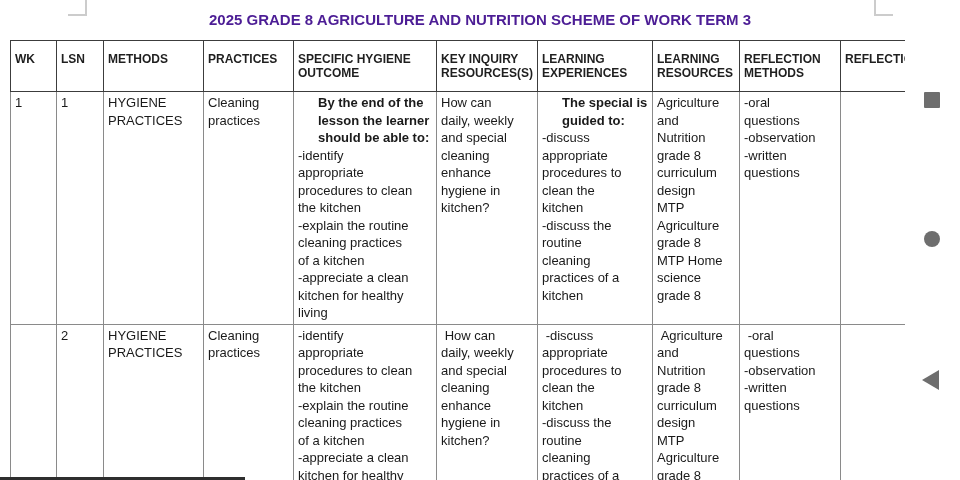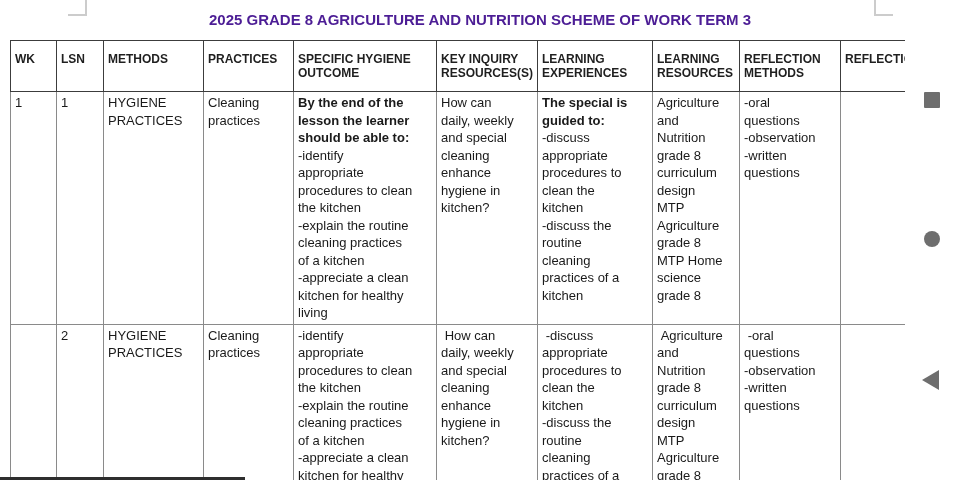"By the end of the" td .b { margin-left: none -> 20px }
